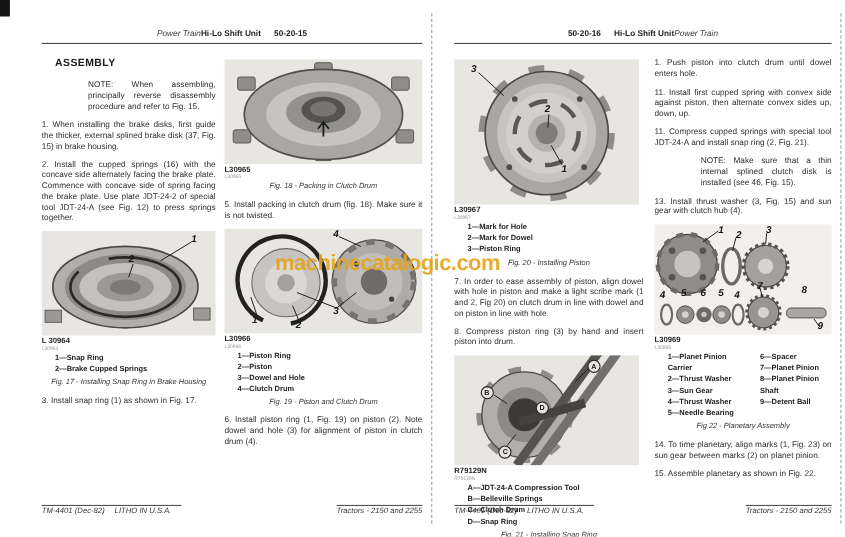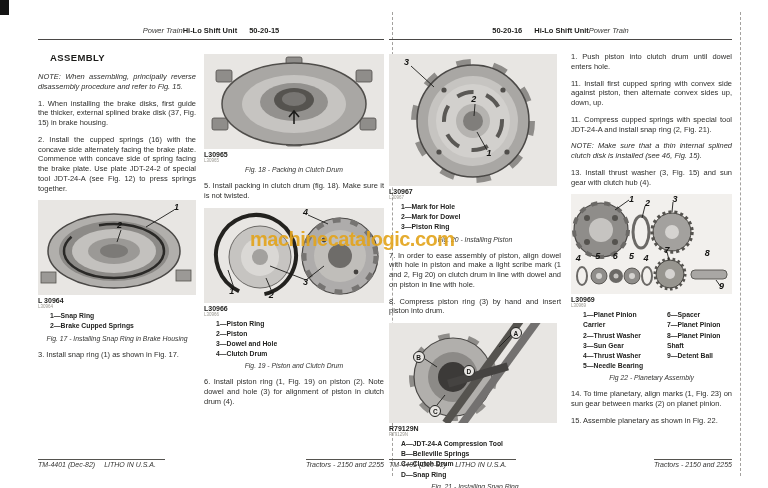"50-20-16 Hi-Lo Shift Unit" .page-right { left: 381px -> 405px }
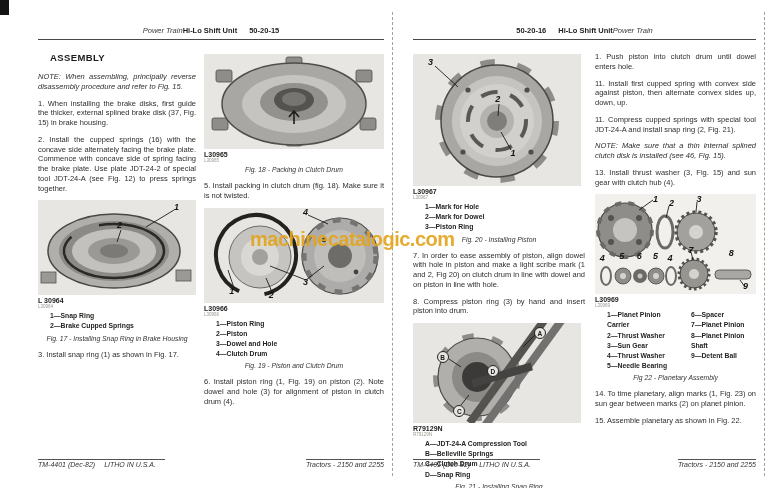"NOTE: When assembling, principally" .note { font-style: italic -> none; margin-left: none -> 42px }
